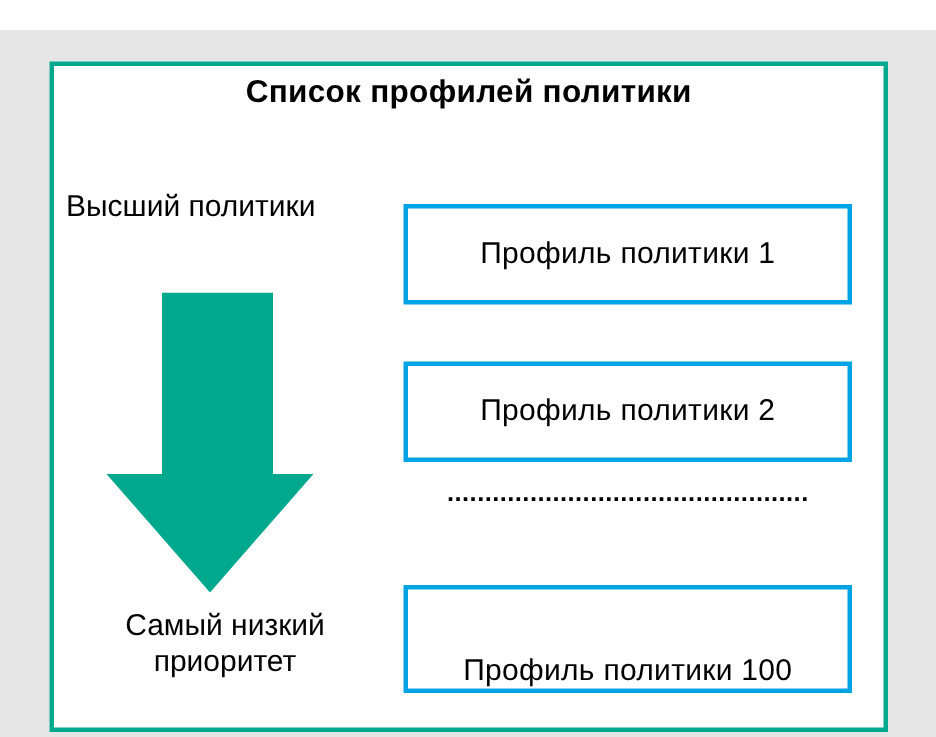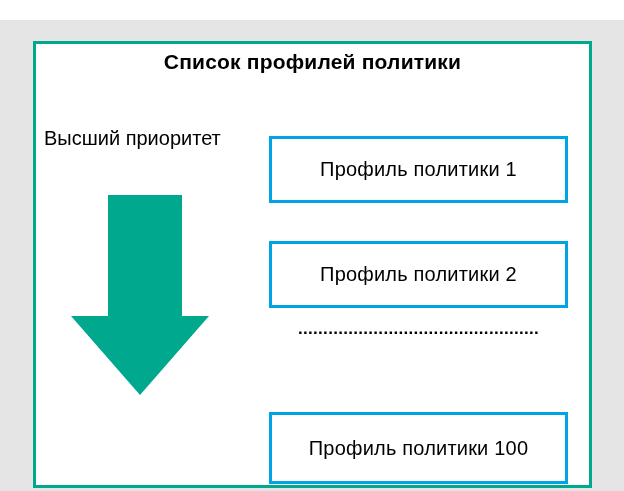"Высший приоритет" div.hp-label { text: приоритет -> политики }
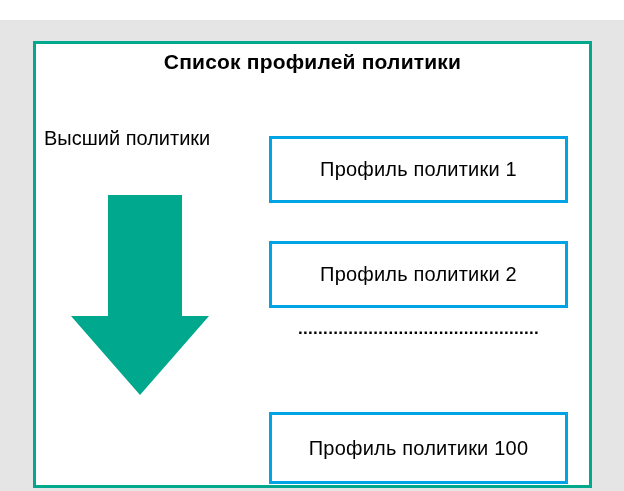"Самый низкий приоритет" div.lp-label { html: none -> <div>Самый низкий приоритет</div> }
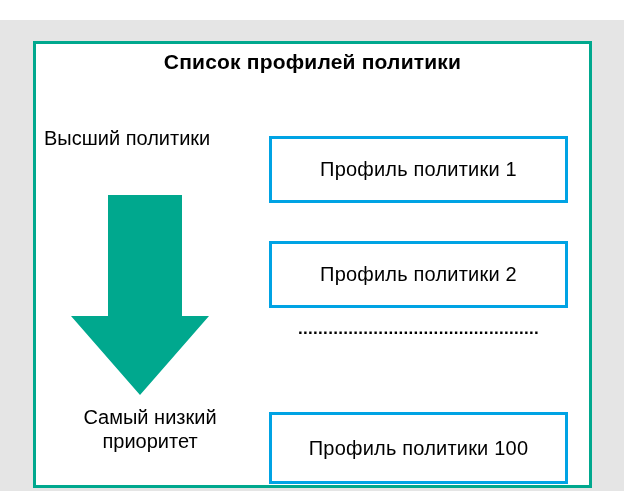"Профиль политики 100" .pbox3 { align-items: none -> flex-end; top: 392px -> 370px }
